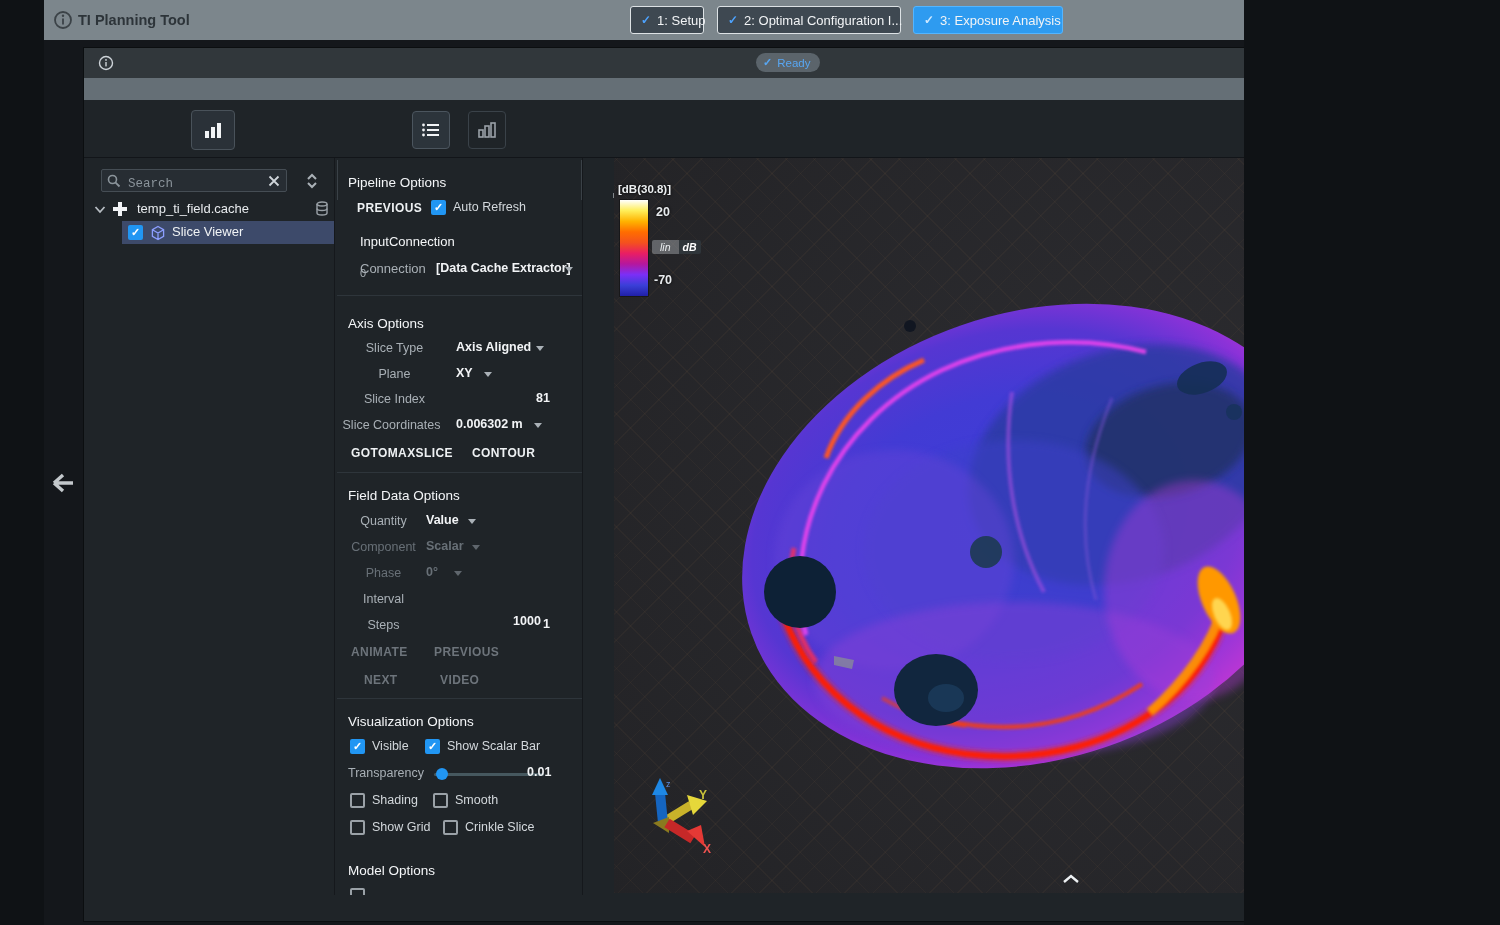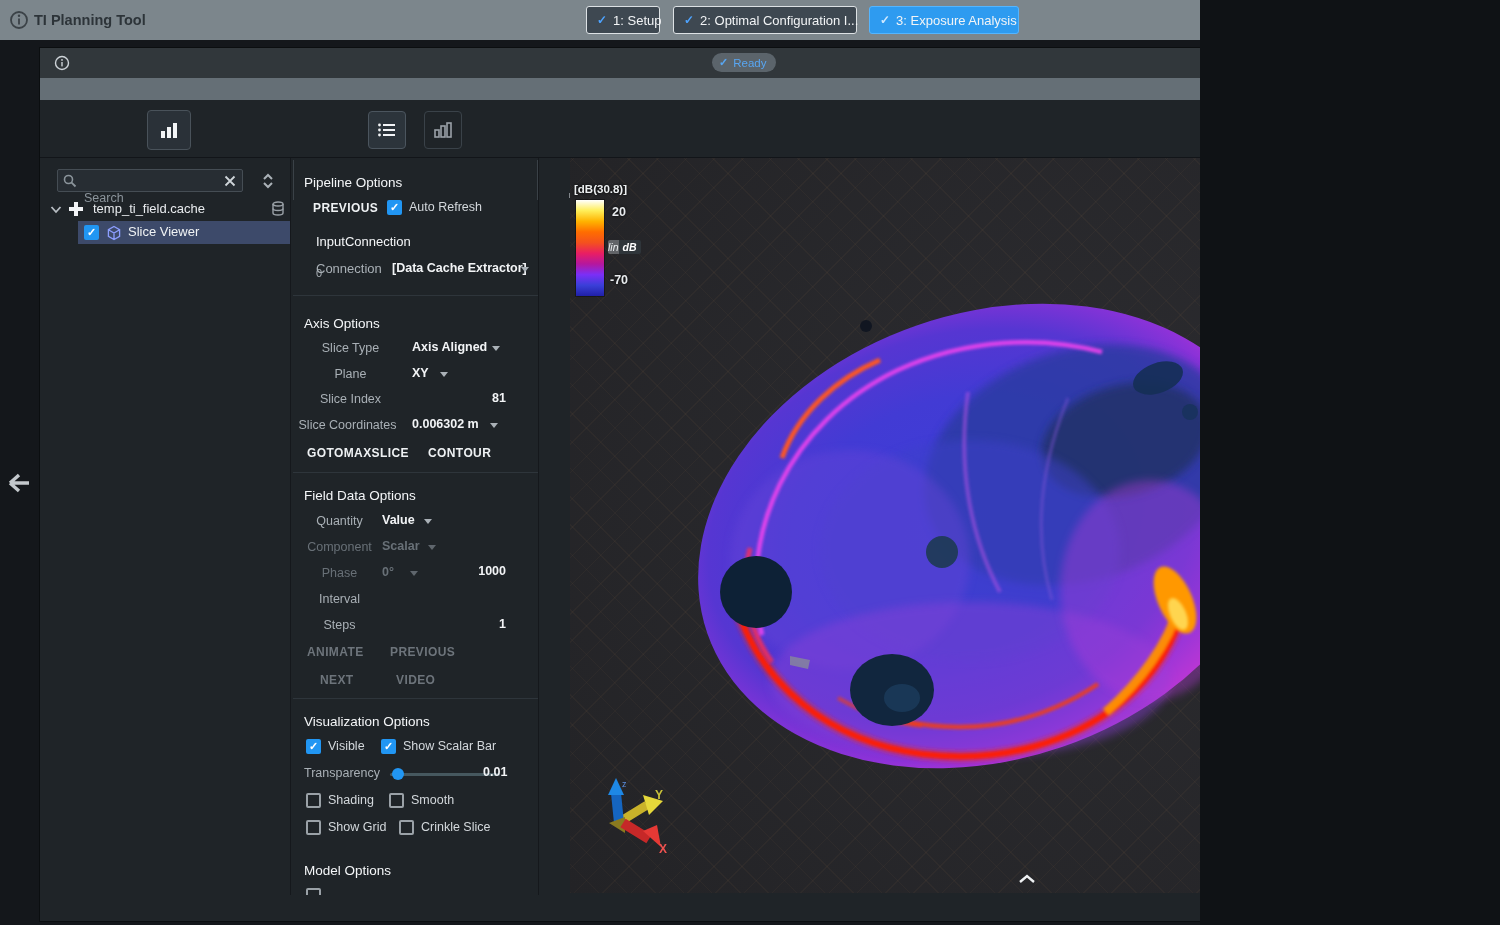"TI Planning Tool" .stage { margin-left: none -> 44px }
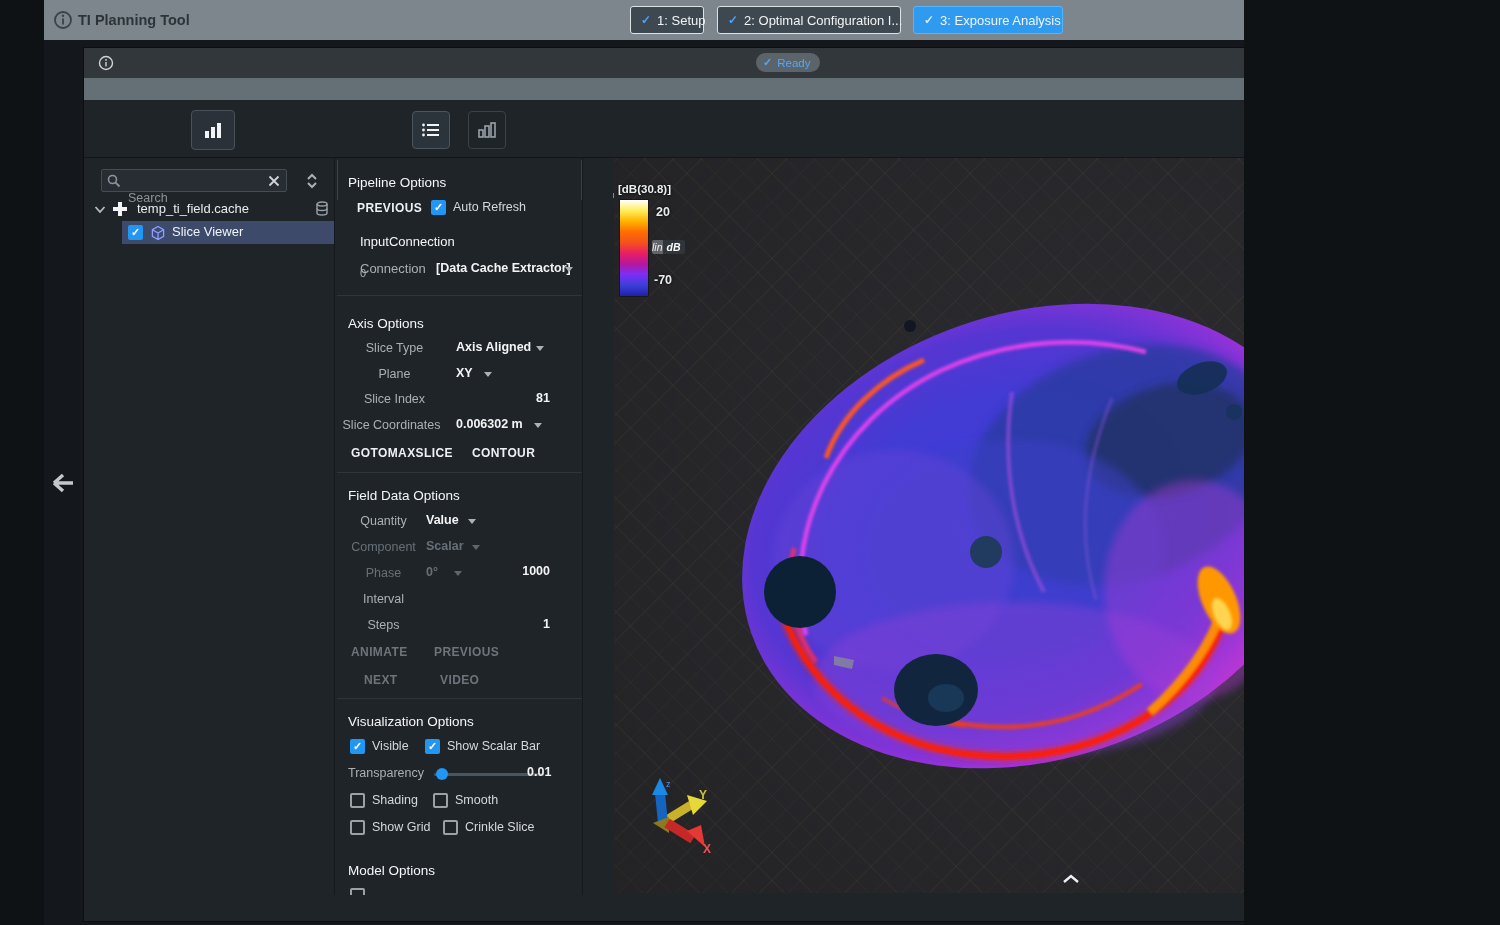"Search" .search-box input { font-family: Liberation Sans, sans-serif -> Liberation Mono, monospace; top: 17px -> 3px }
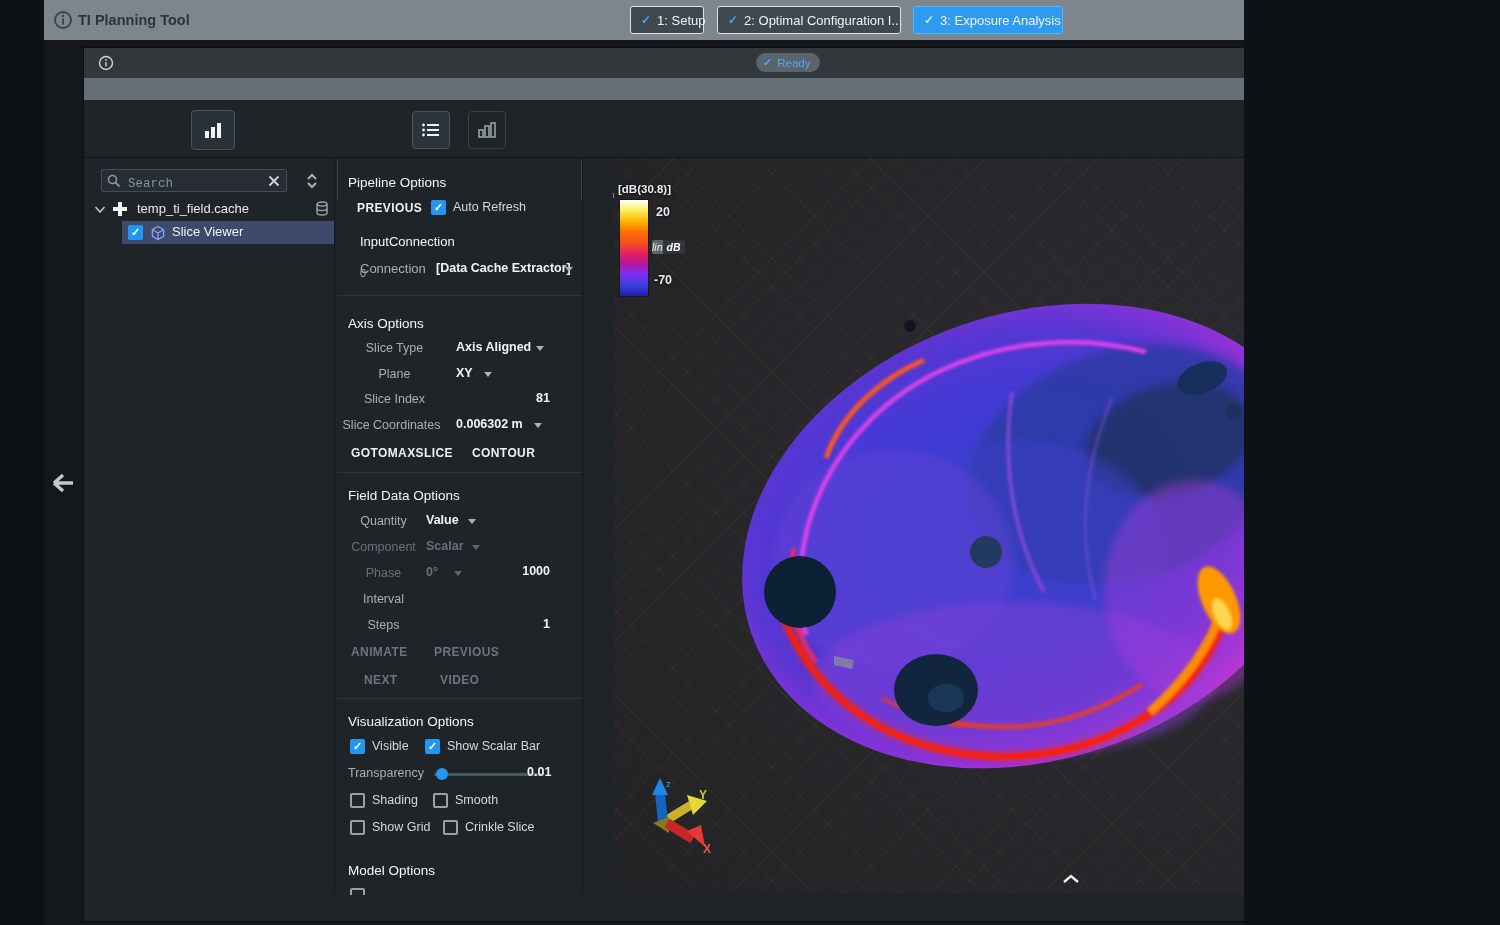"lin" .lintog .lin { padding: 1px 0 -> 1px 8px }
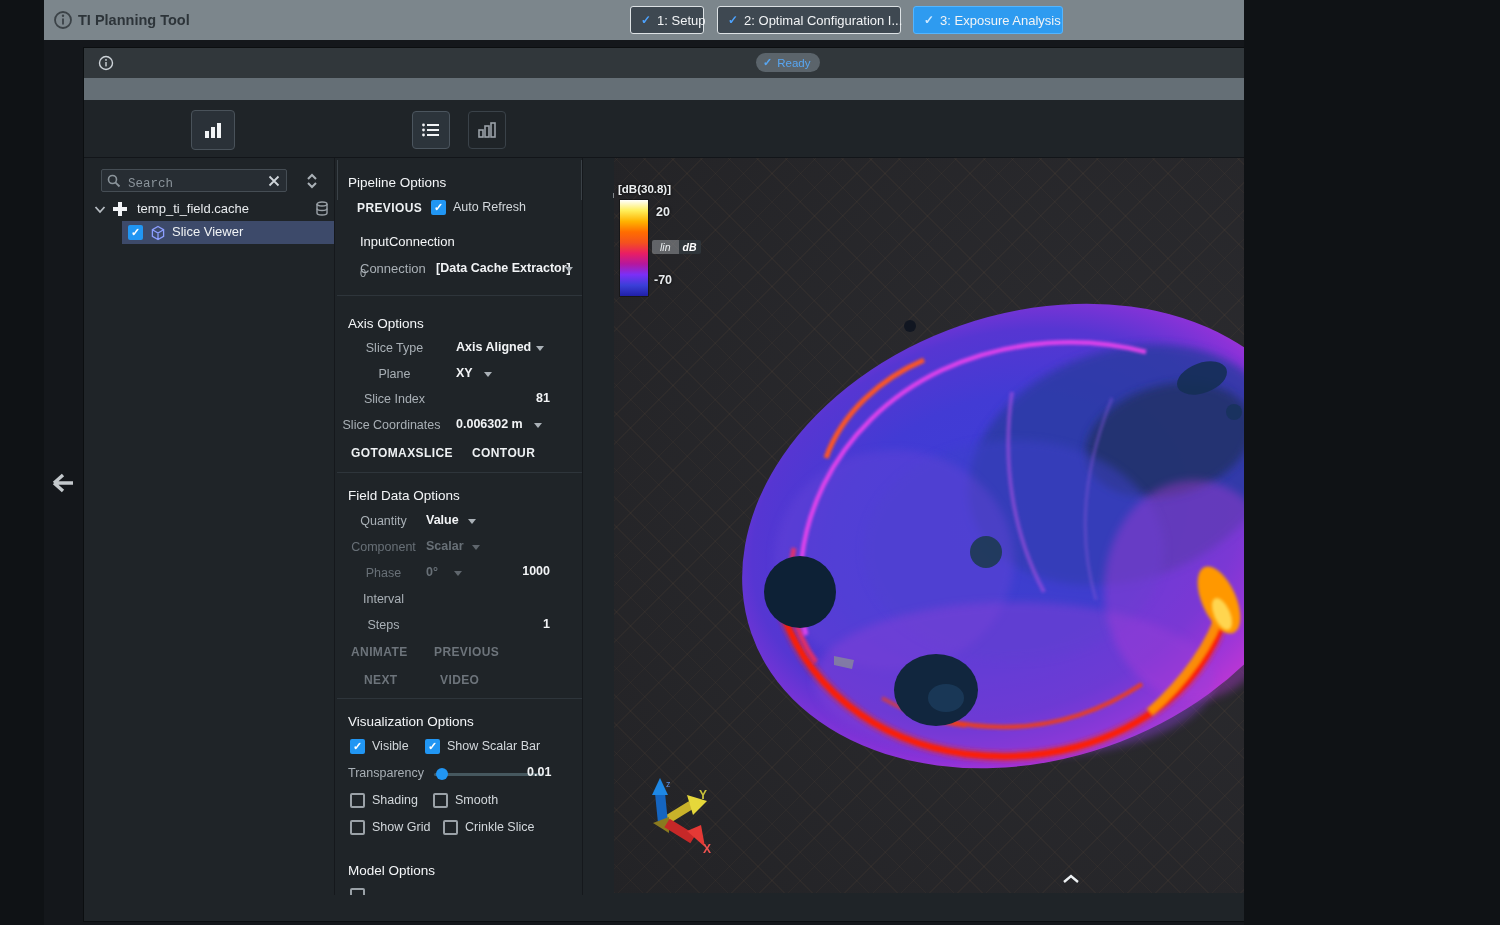"1000" div.val { text-align: right -> center; top: 516px -> 566px }
